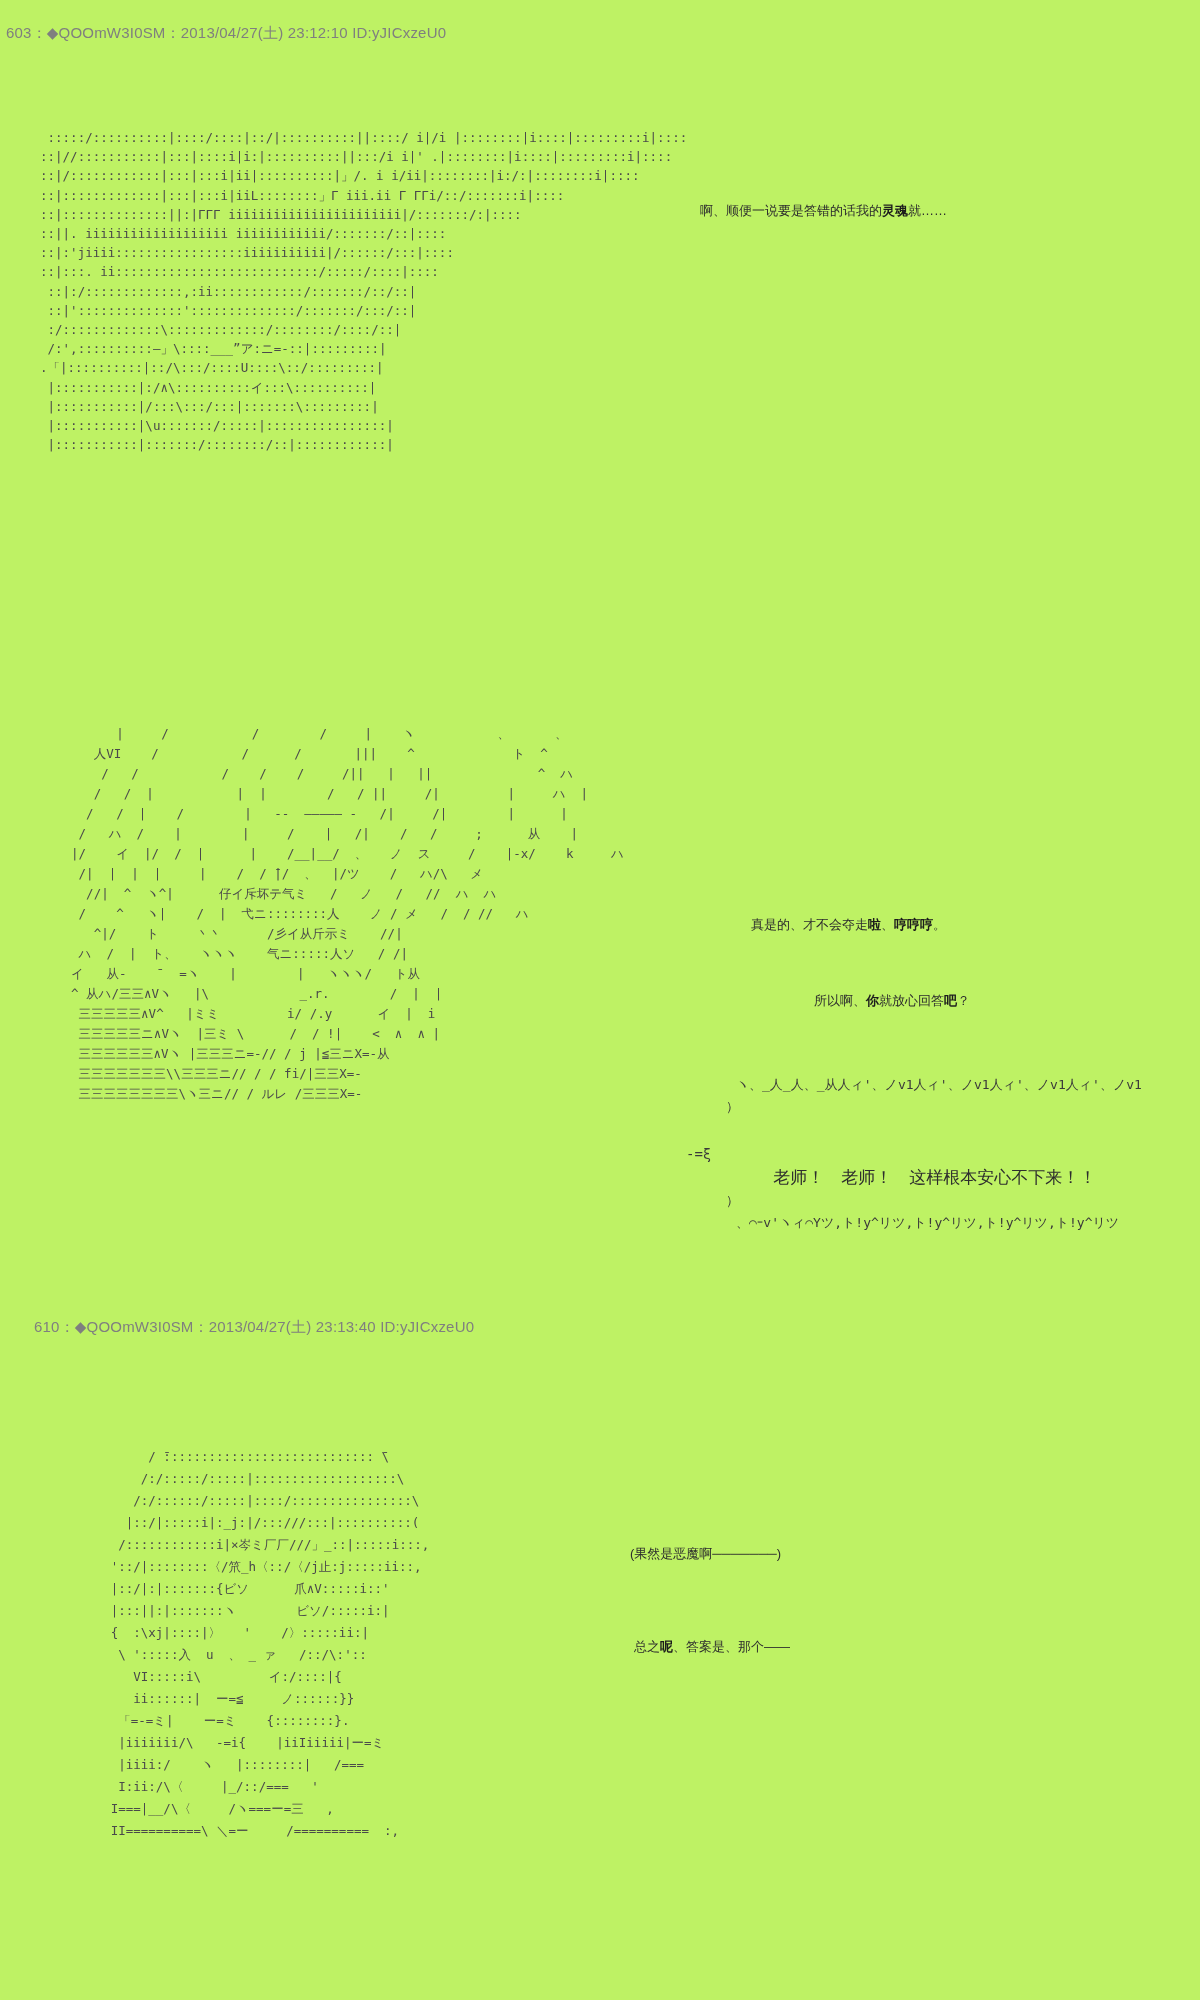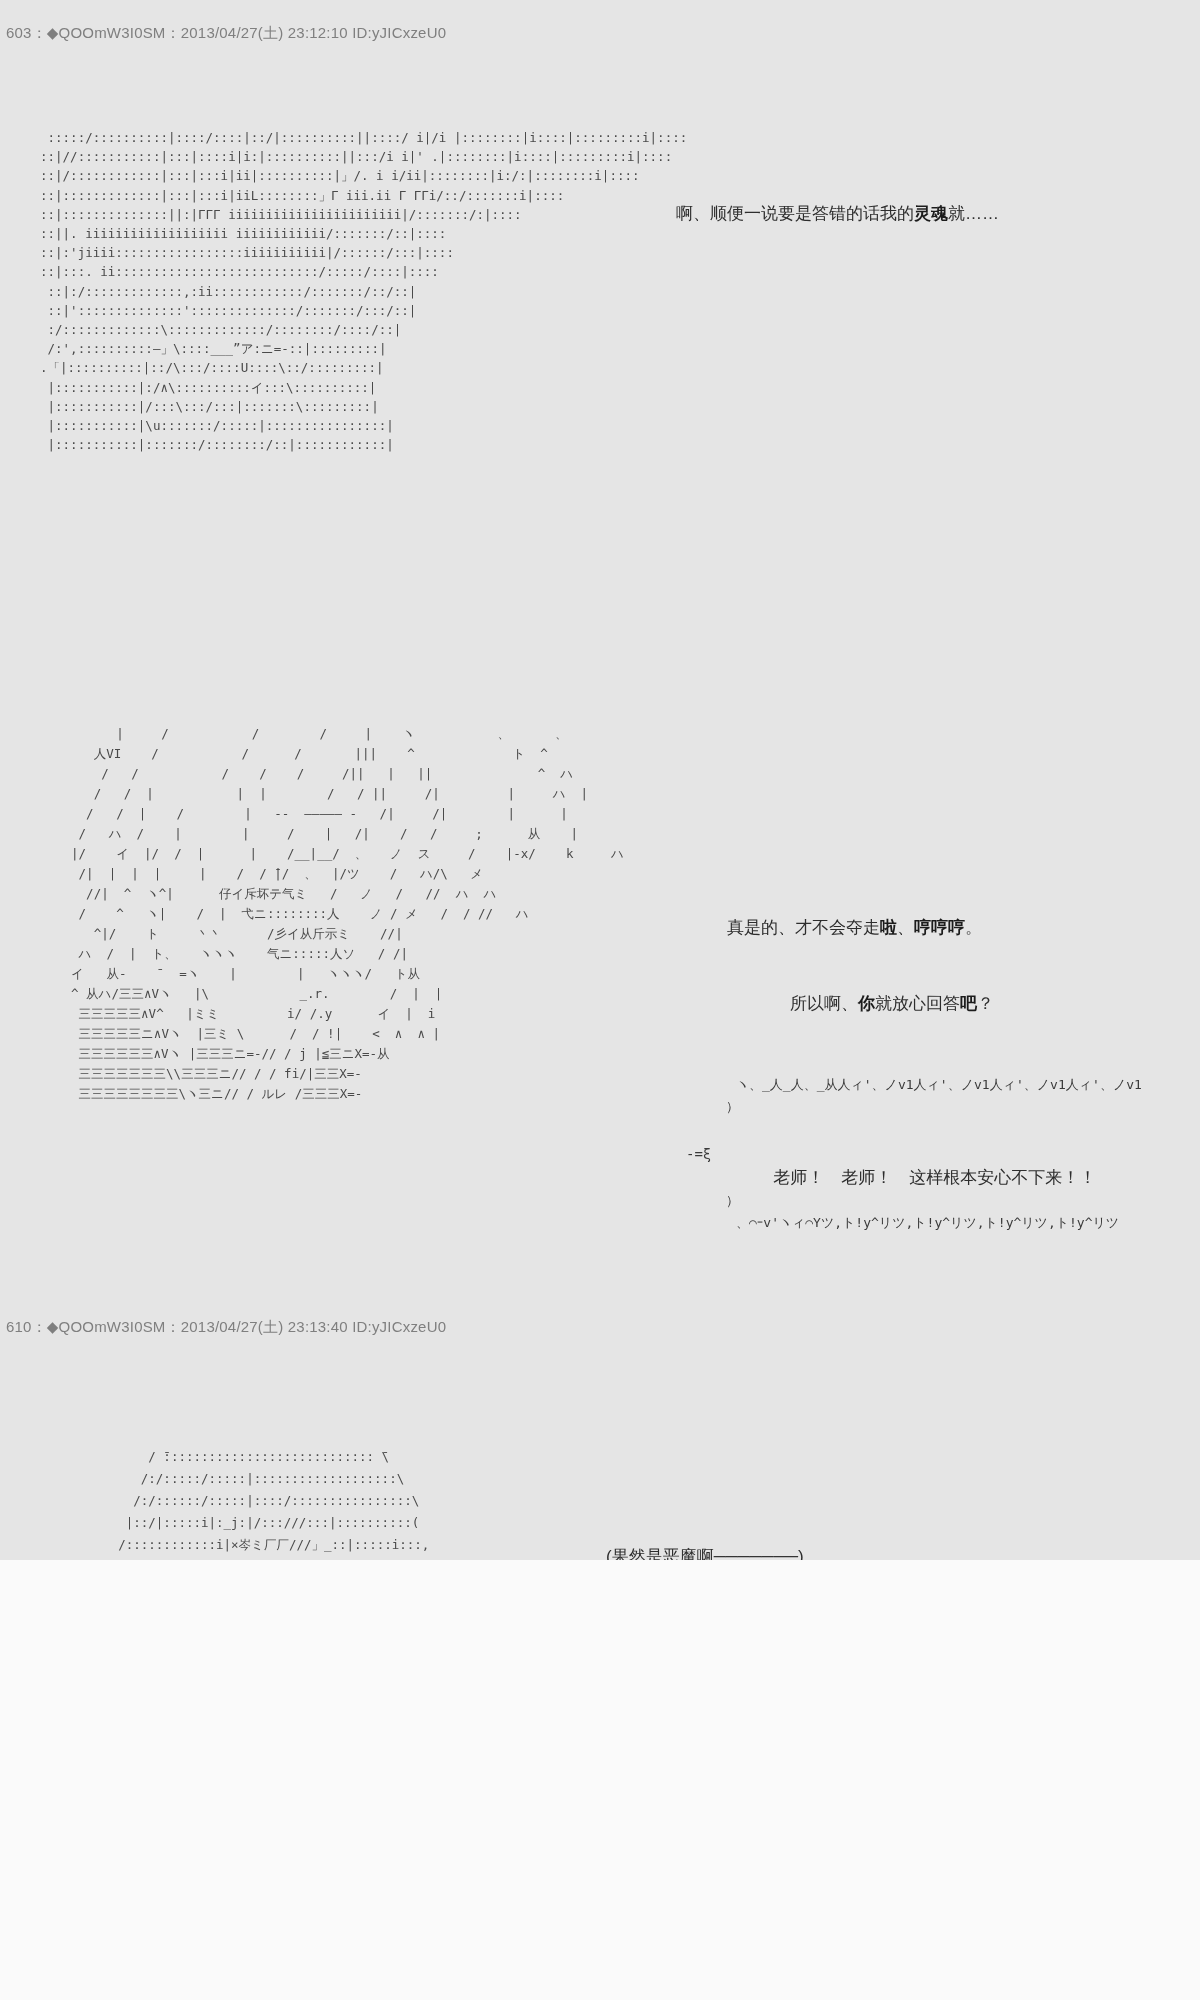"603：◆QOOmW3I0SM：2013/04/27(土) 23:12:10" .page { background: #e5e5e5 -> #bef264; height: 1560px -> 2000px }
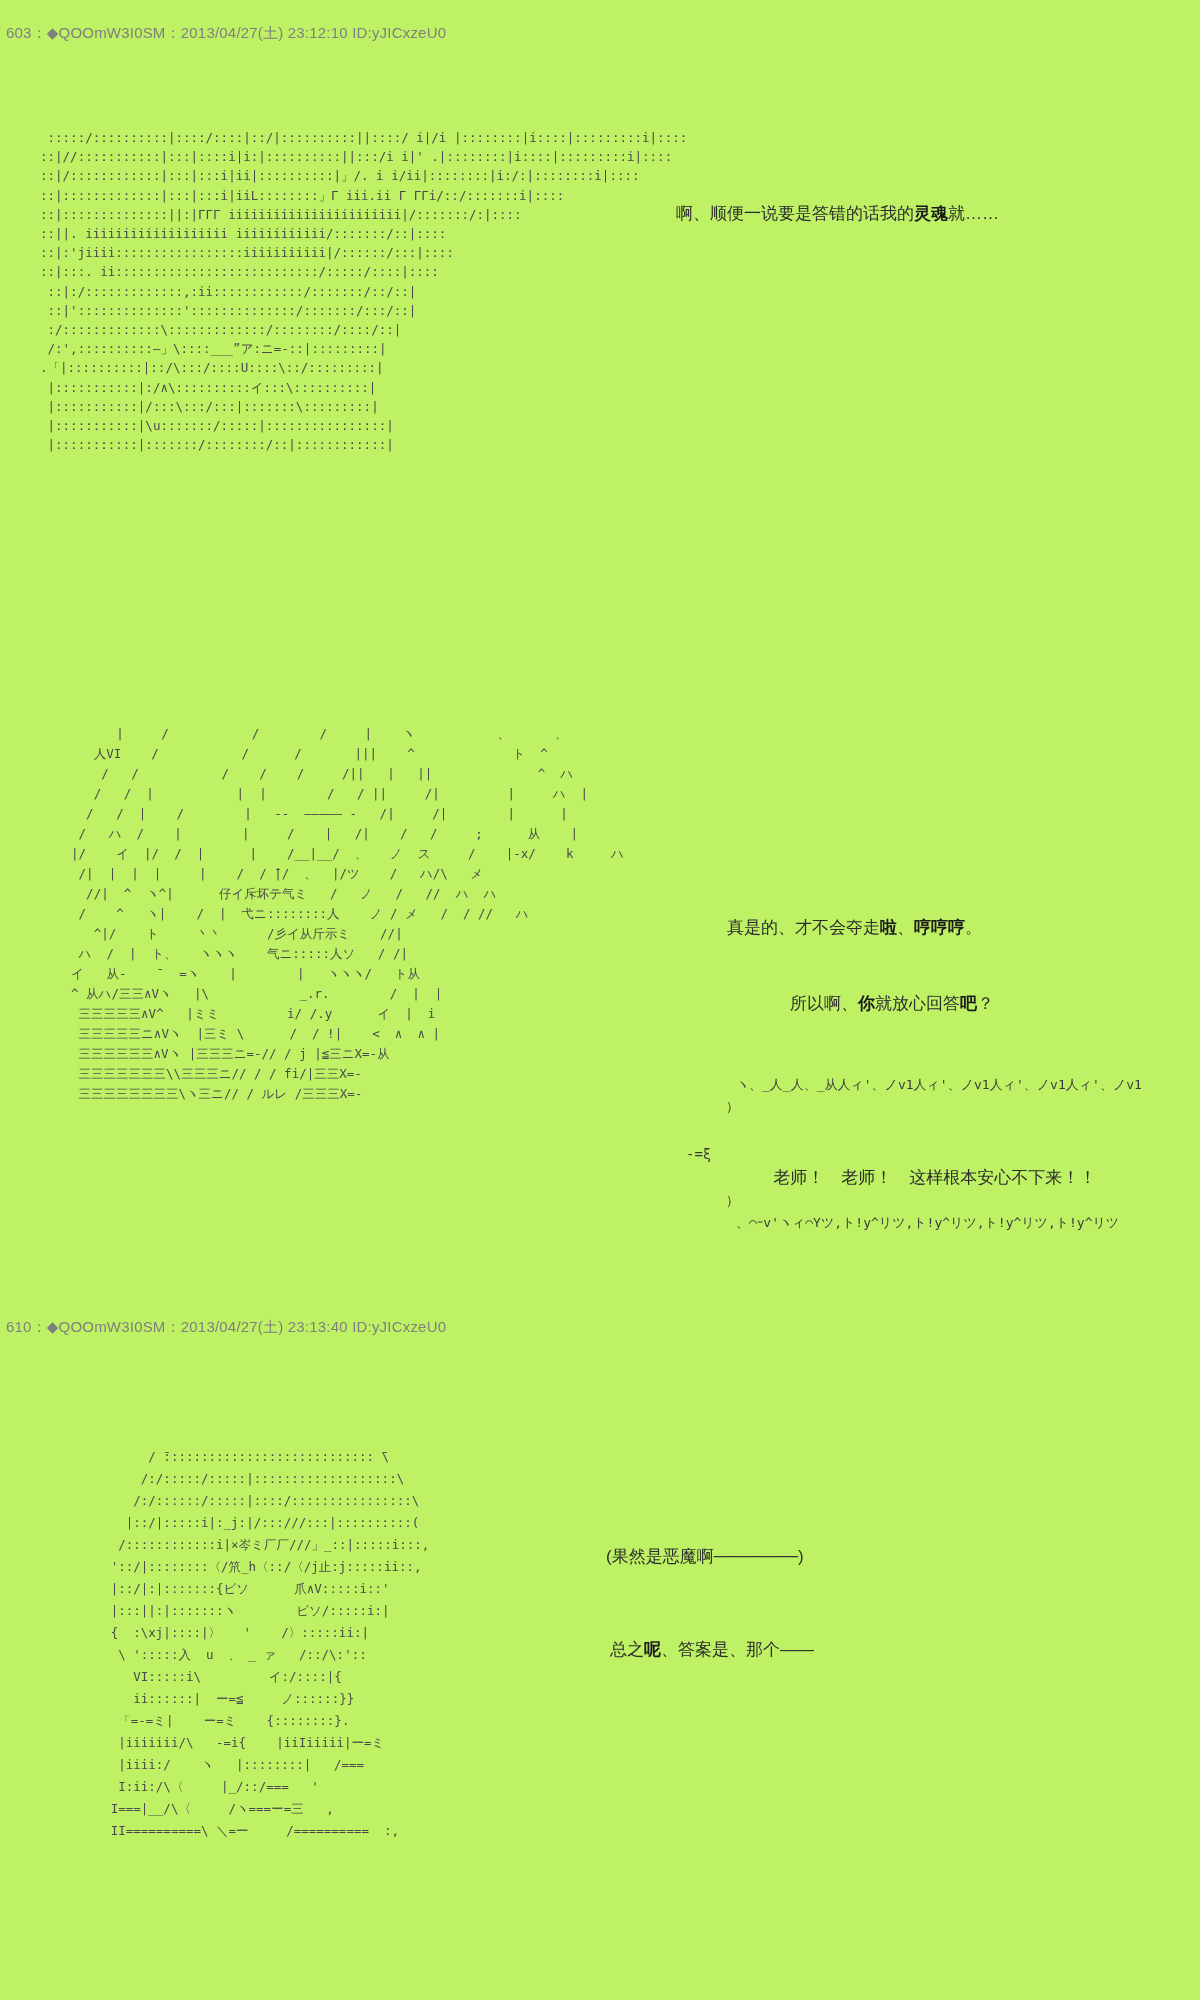"啊、顺便一说要是答错的话我的灵魂就……" .dialogue { font-size: 17px -> 13px; margin-left: none -> 24px }
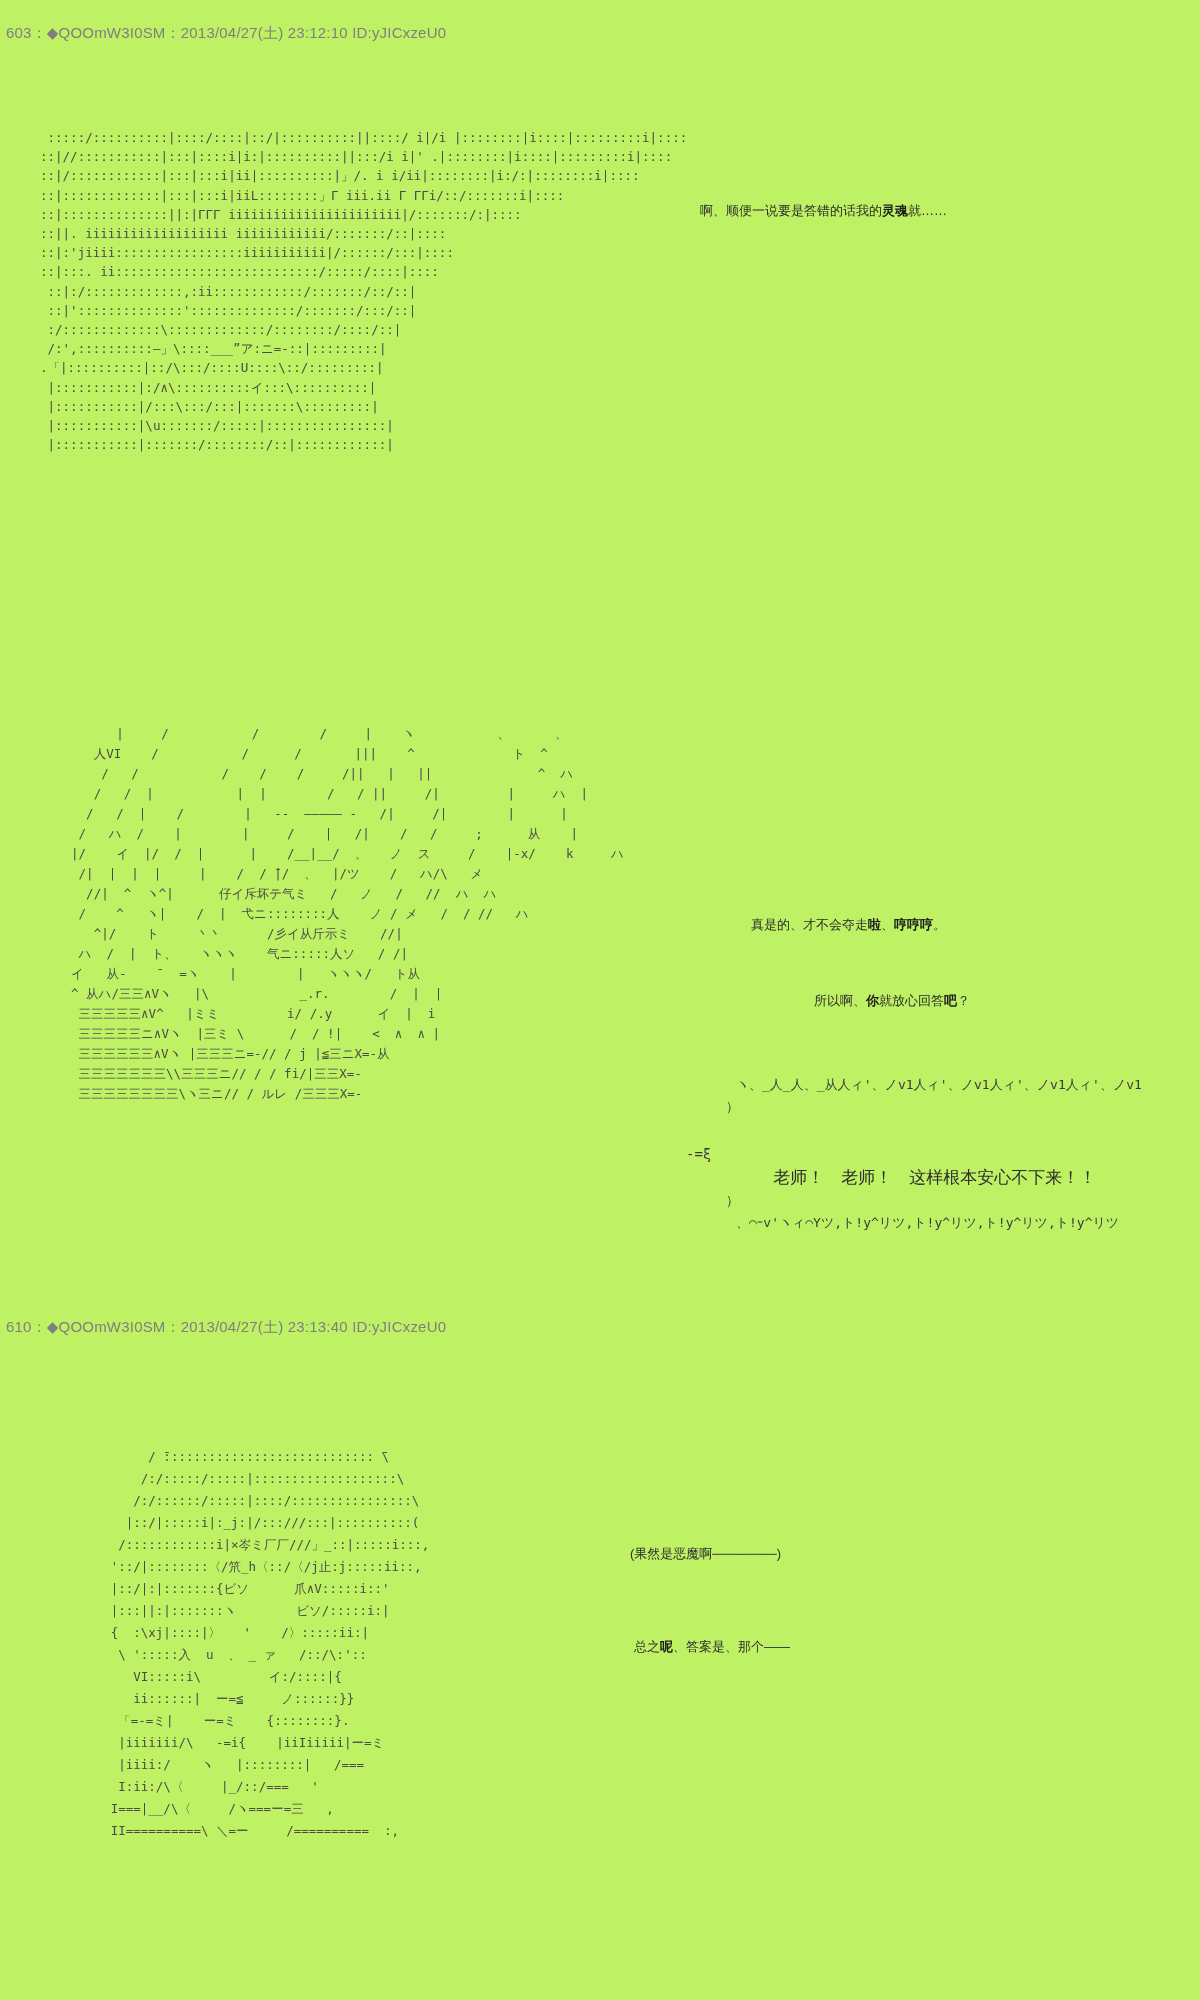"610：◆QOOmW3I0SM：2013/04/27(土) 23:13:40" .hdr2 { margin-left: none -> 28px }
